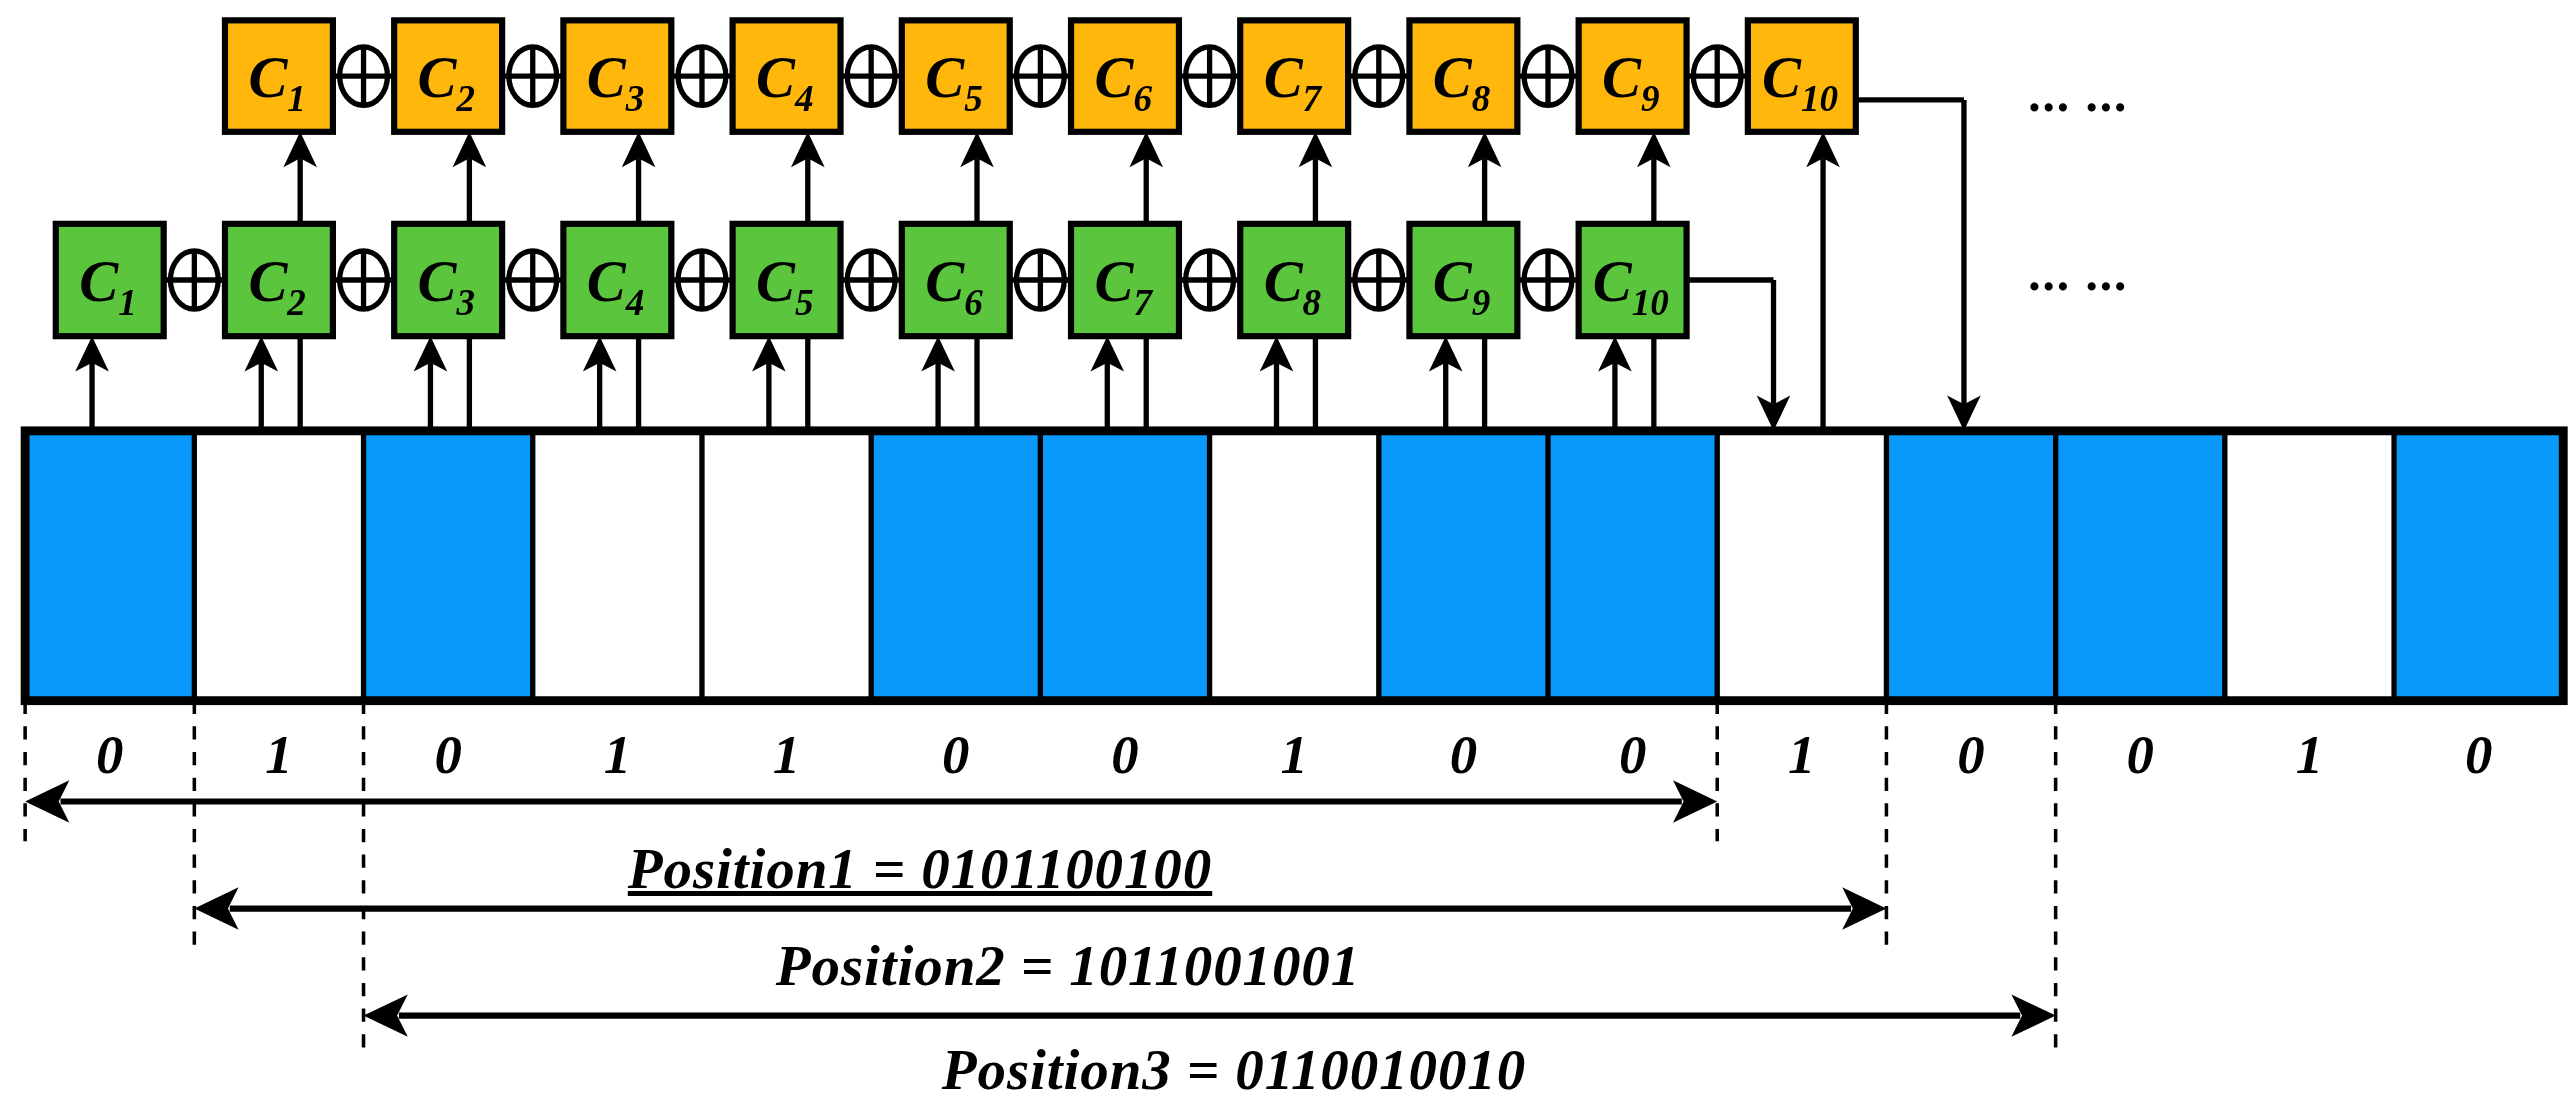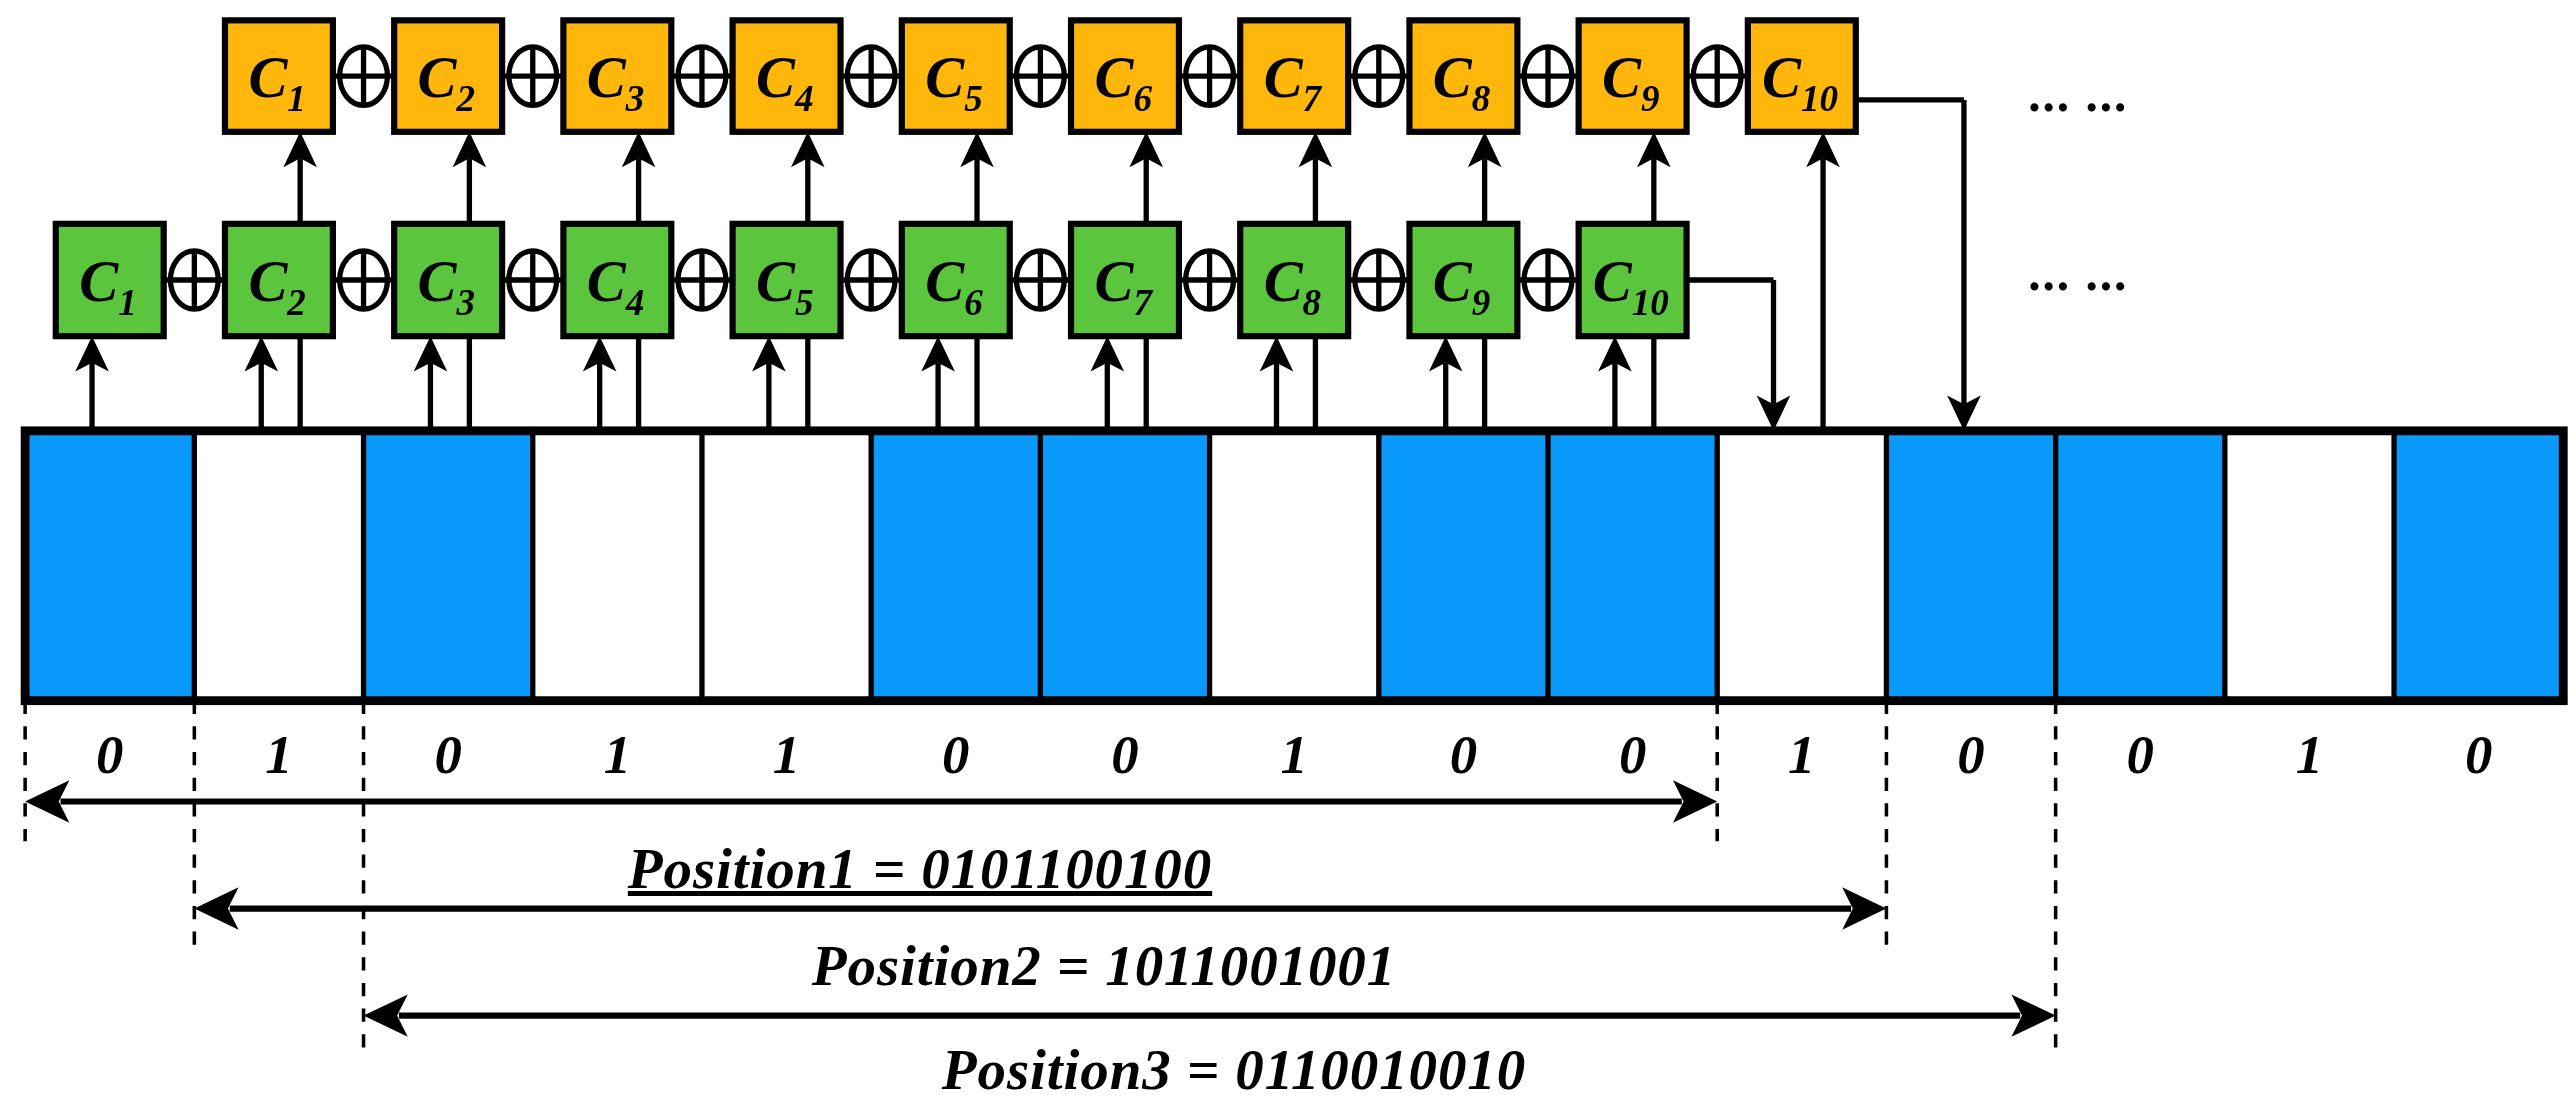"Position2 = 1011001001" #pos-label-2 { margin-left: 36px -> none }
